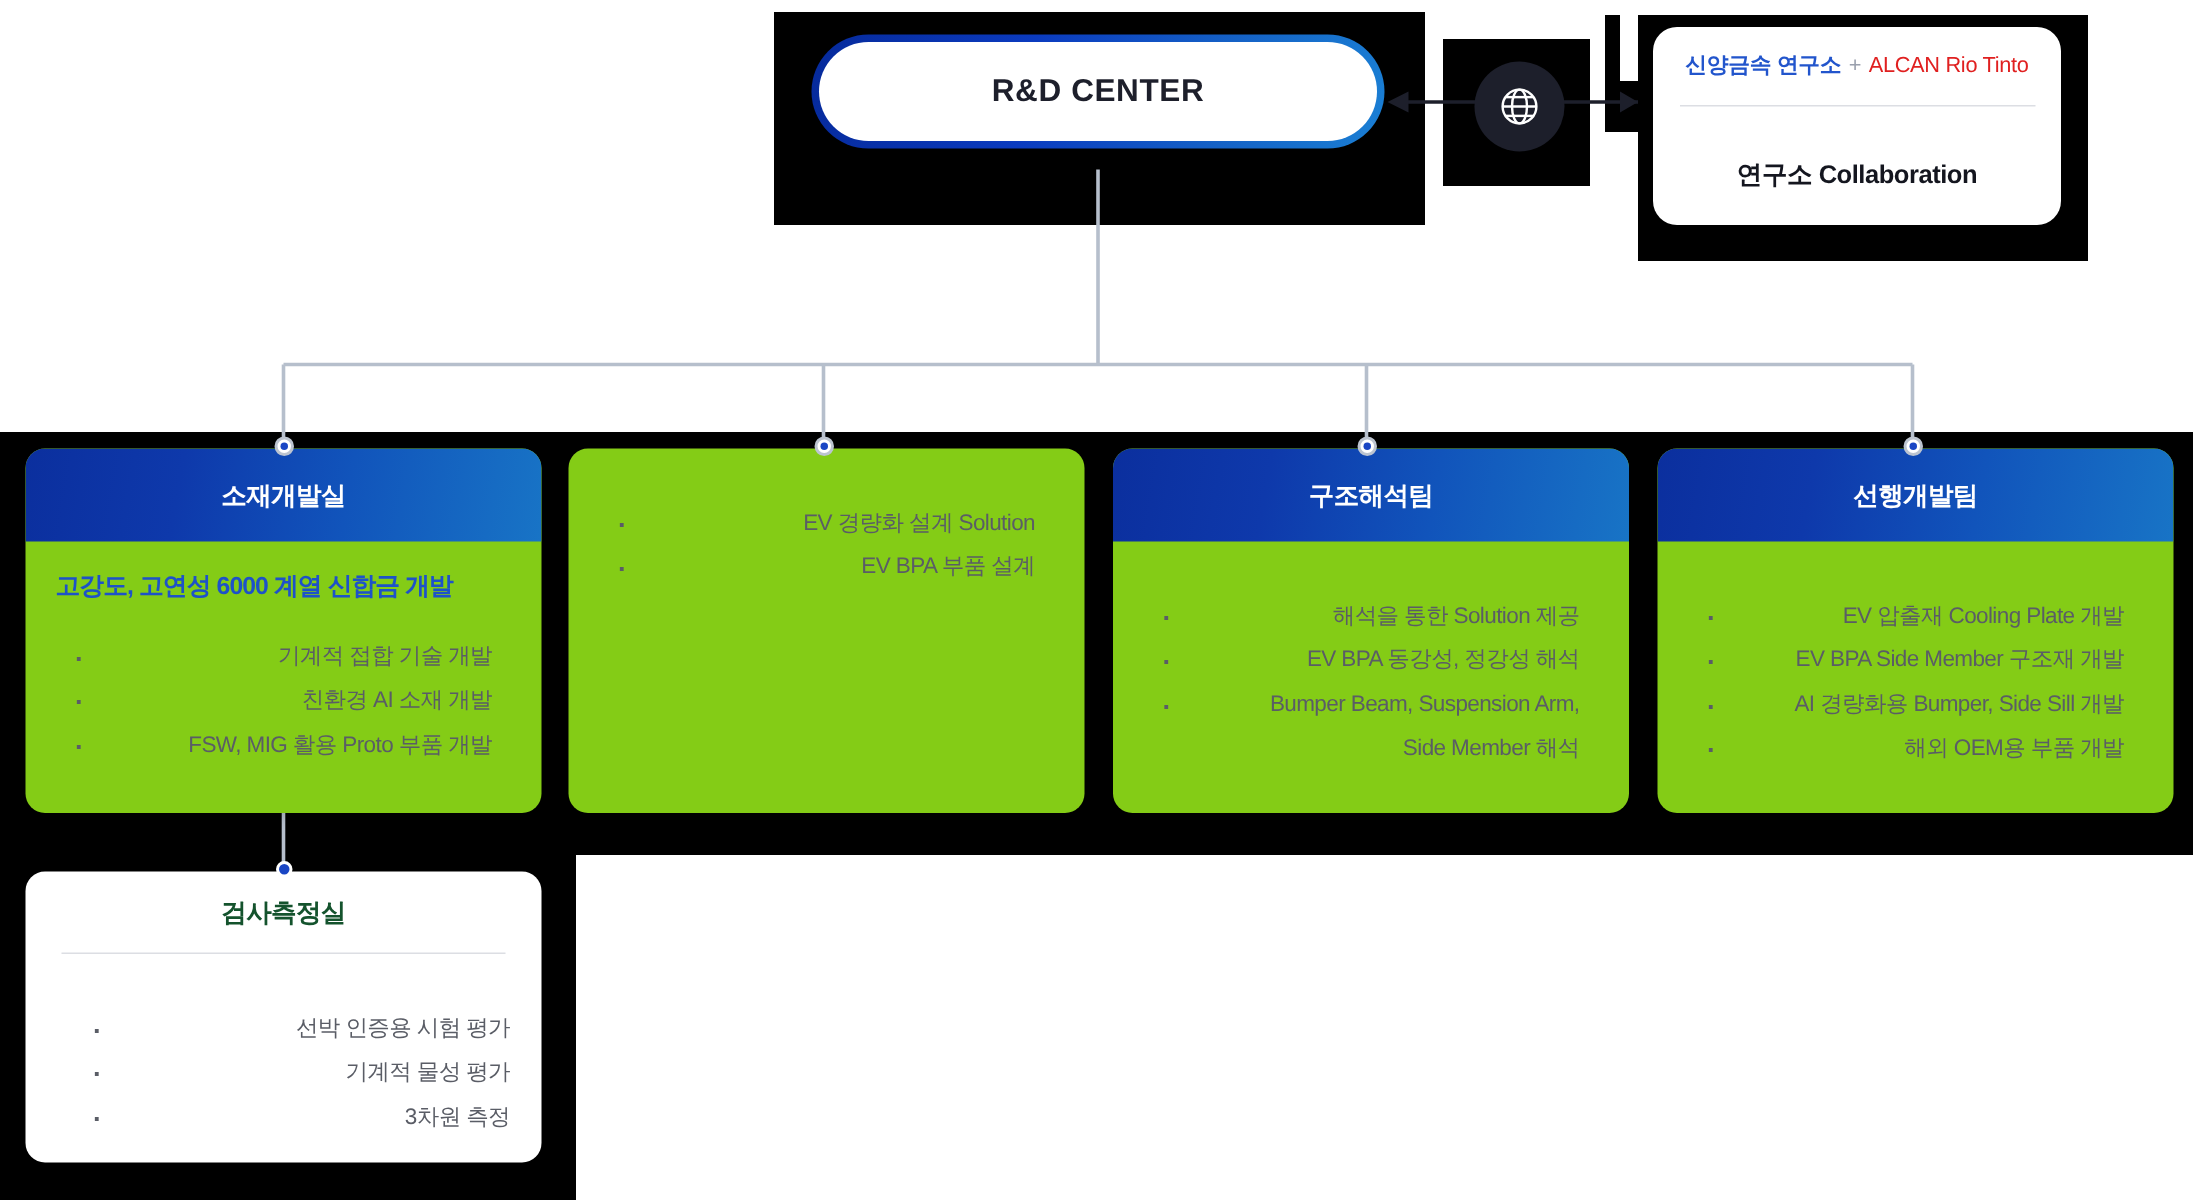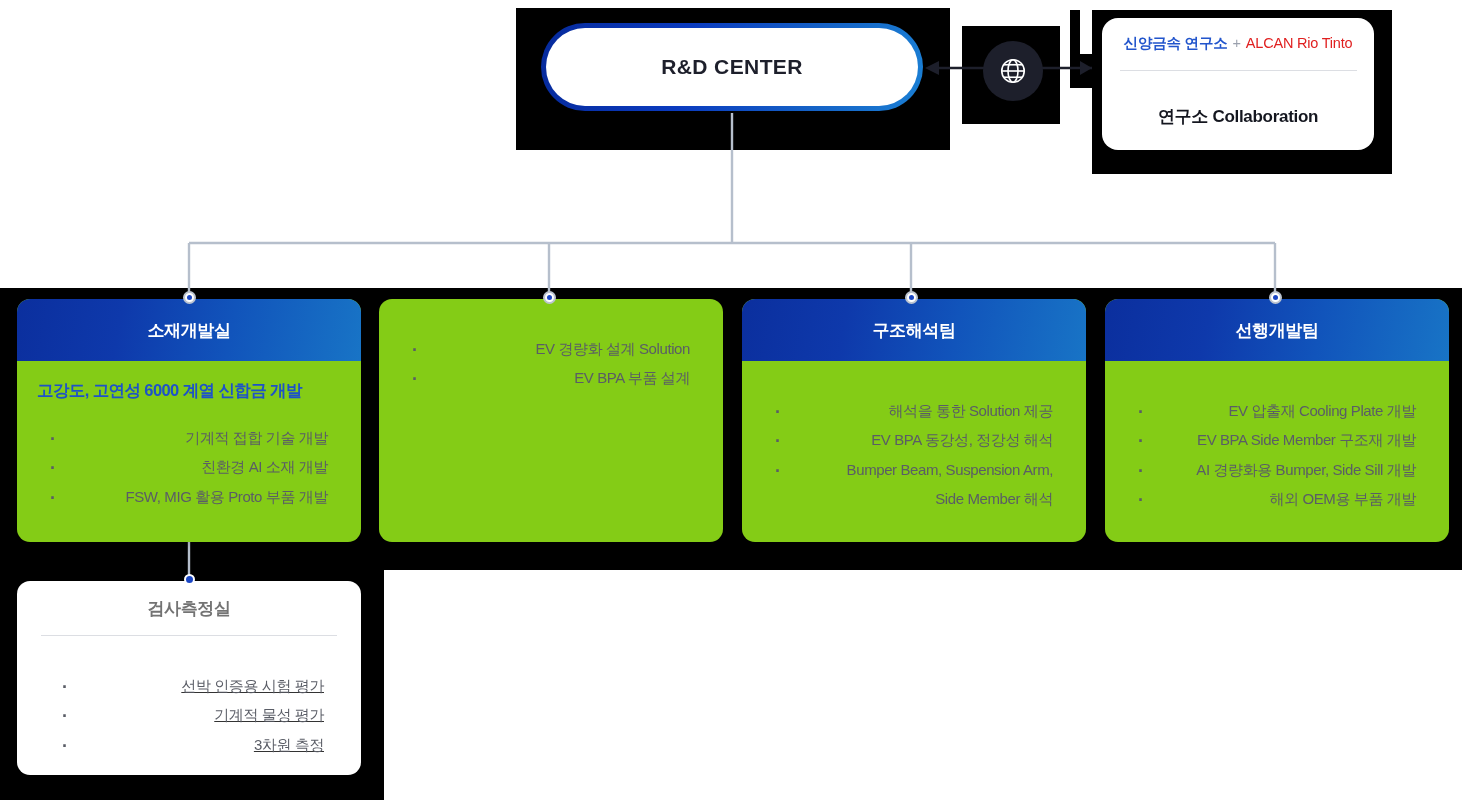"R&D CENTER" #rd-center { height: 88px -> 76px }
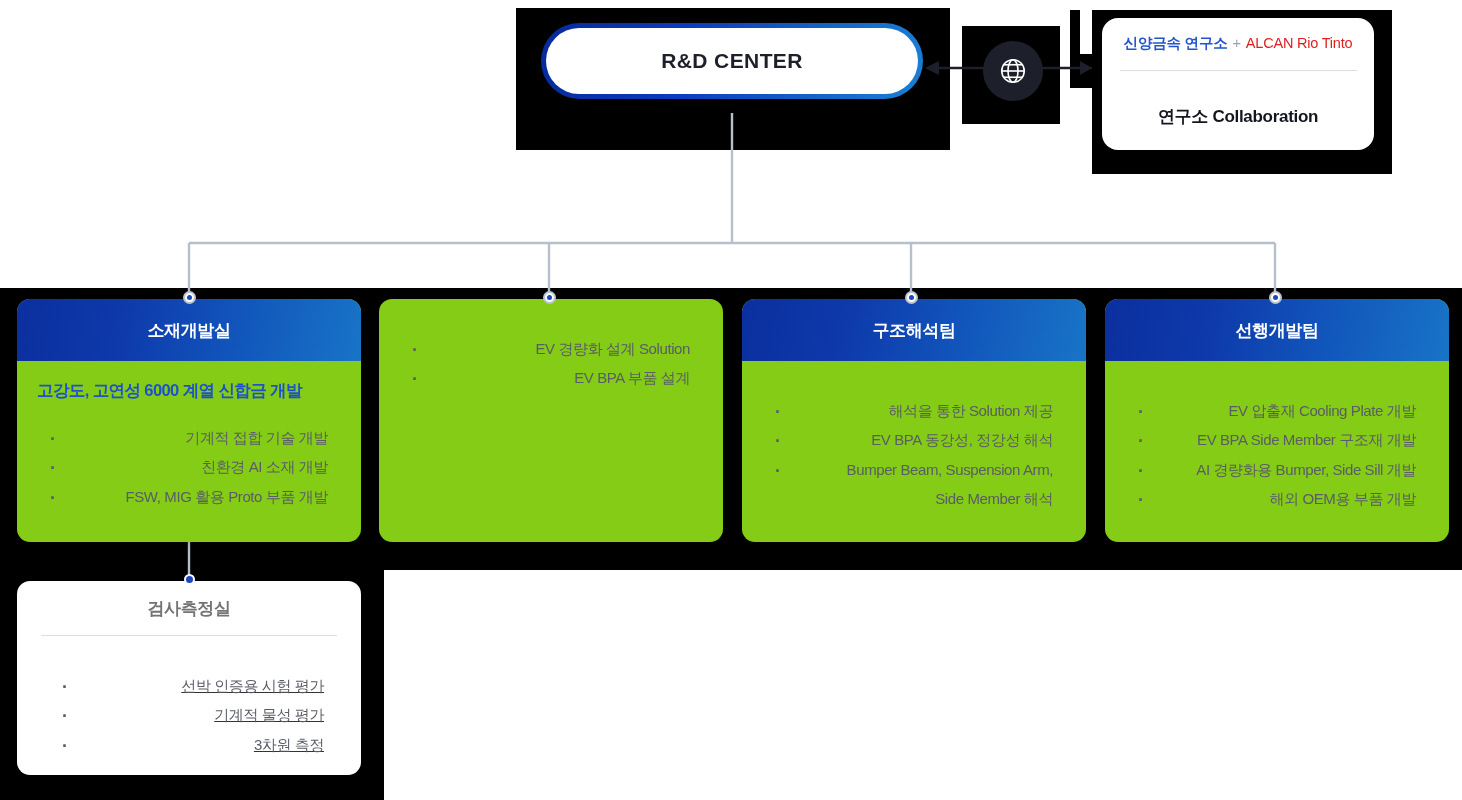"검사측정실" #sub-card-title { color: #737373 -> #14532d }
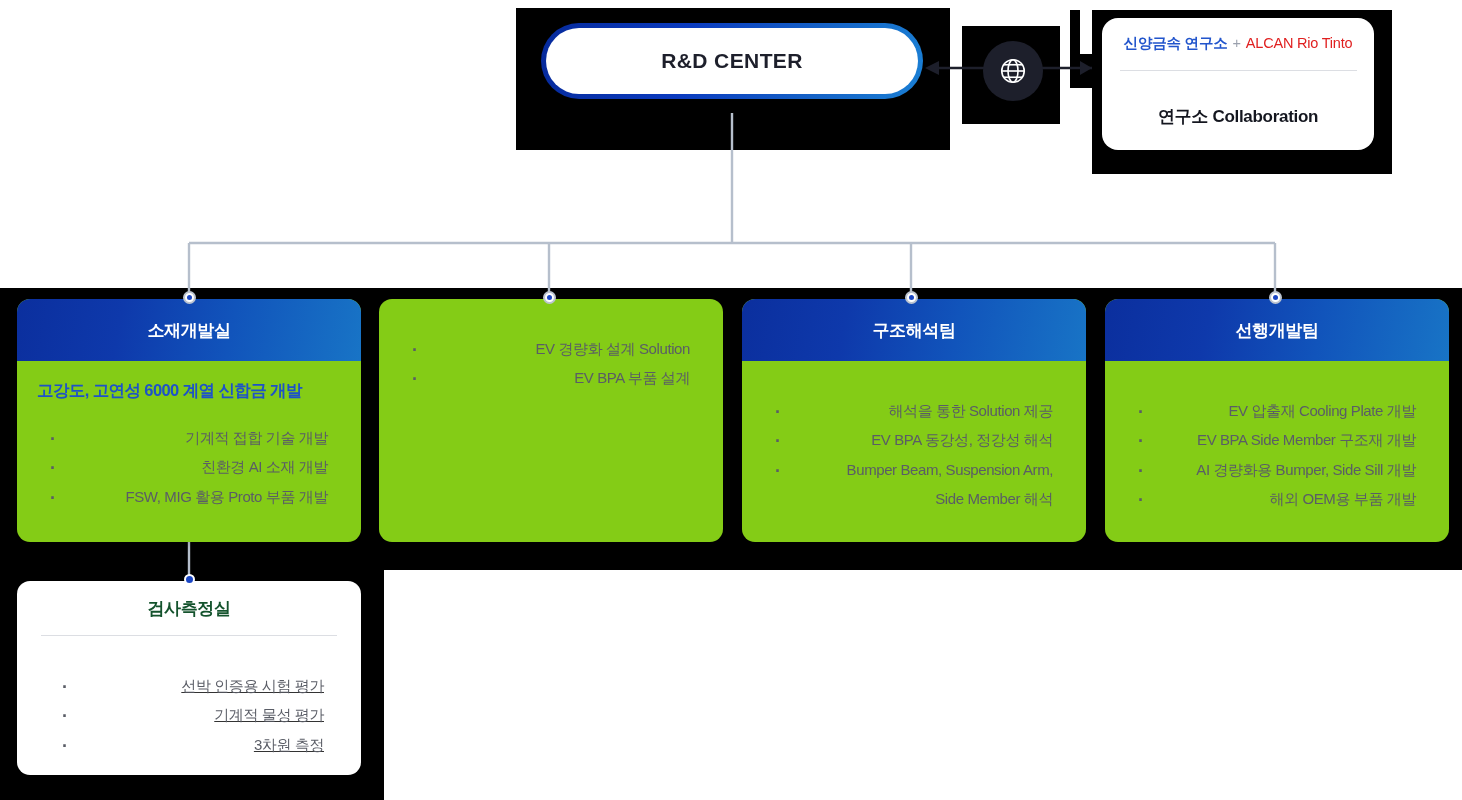"선박 인증용 시험 평가" #sub-card-body { padding: 22px 24px 0 32px -> 22px 8px 0 32px; text-decoration: underline -> none }
